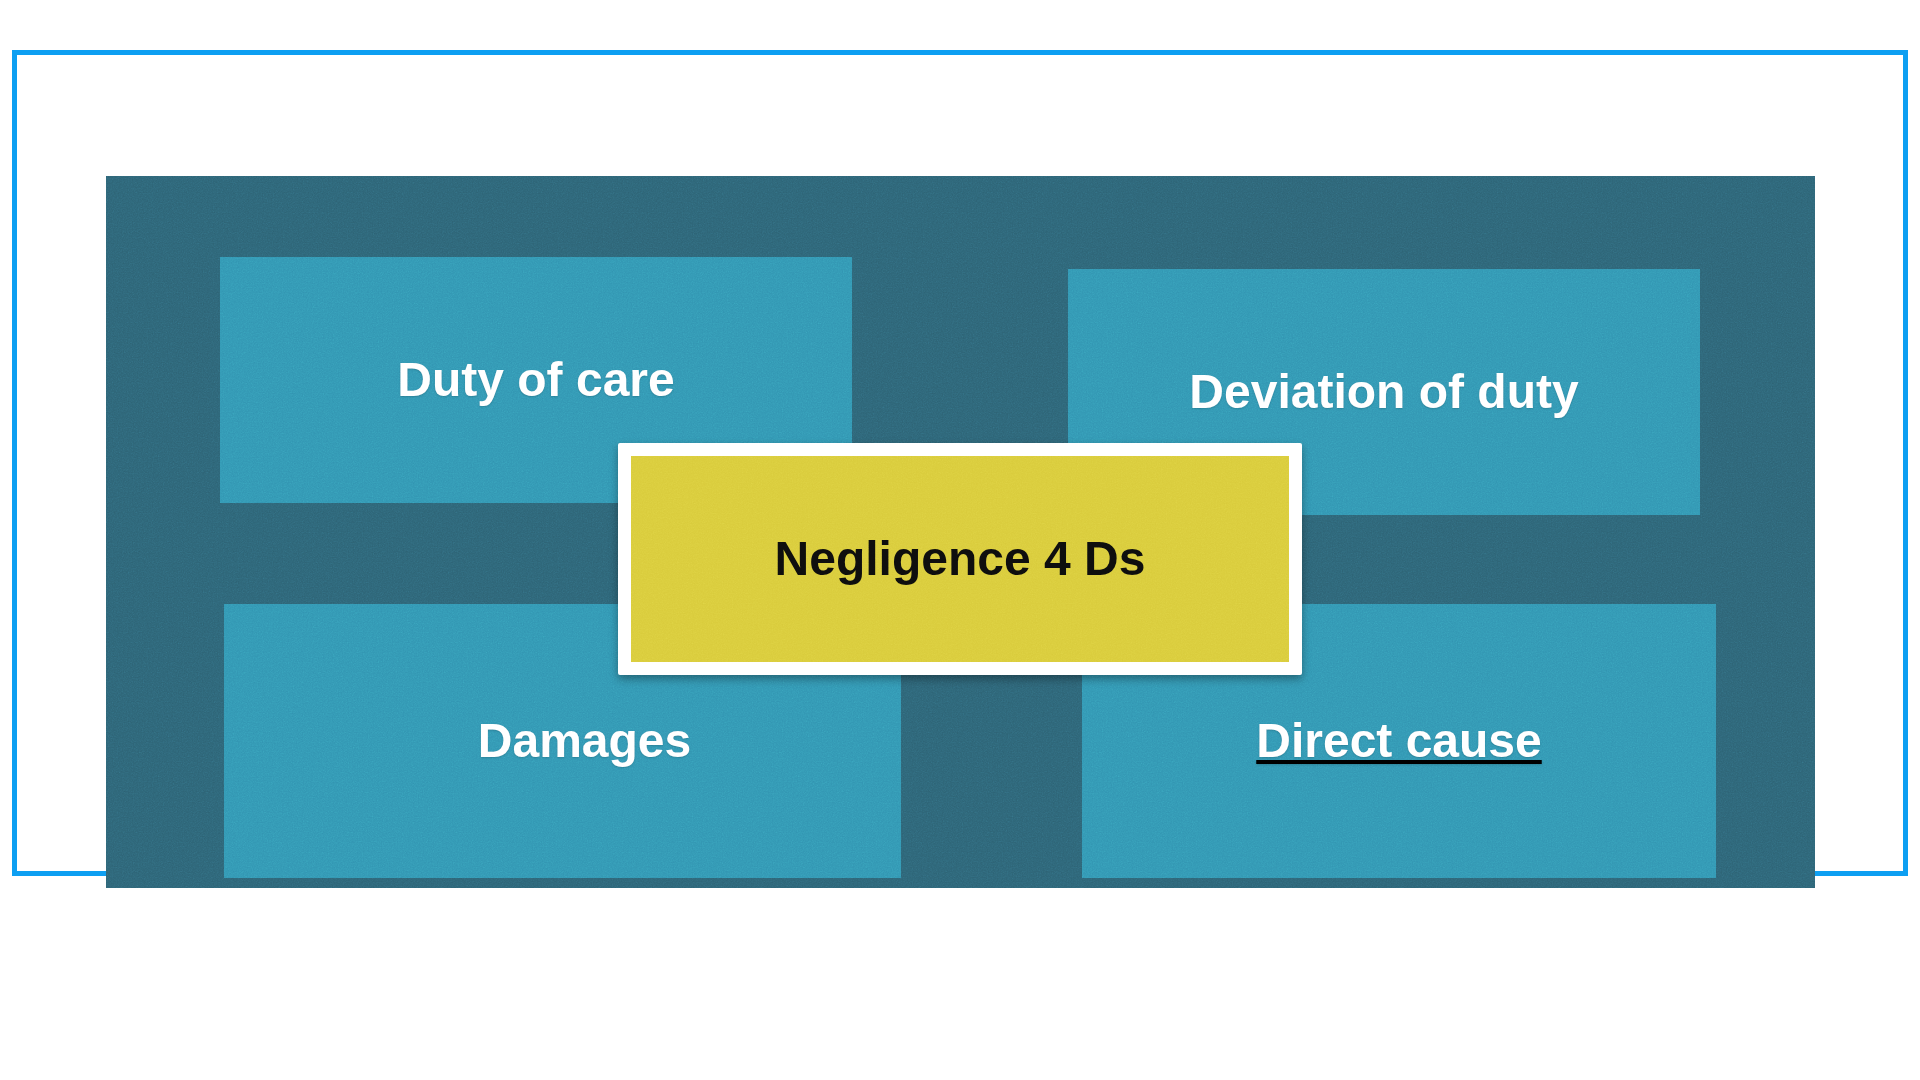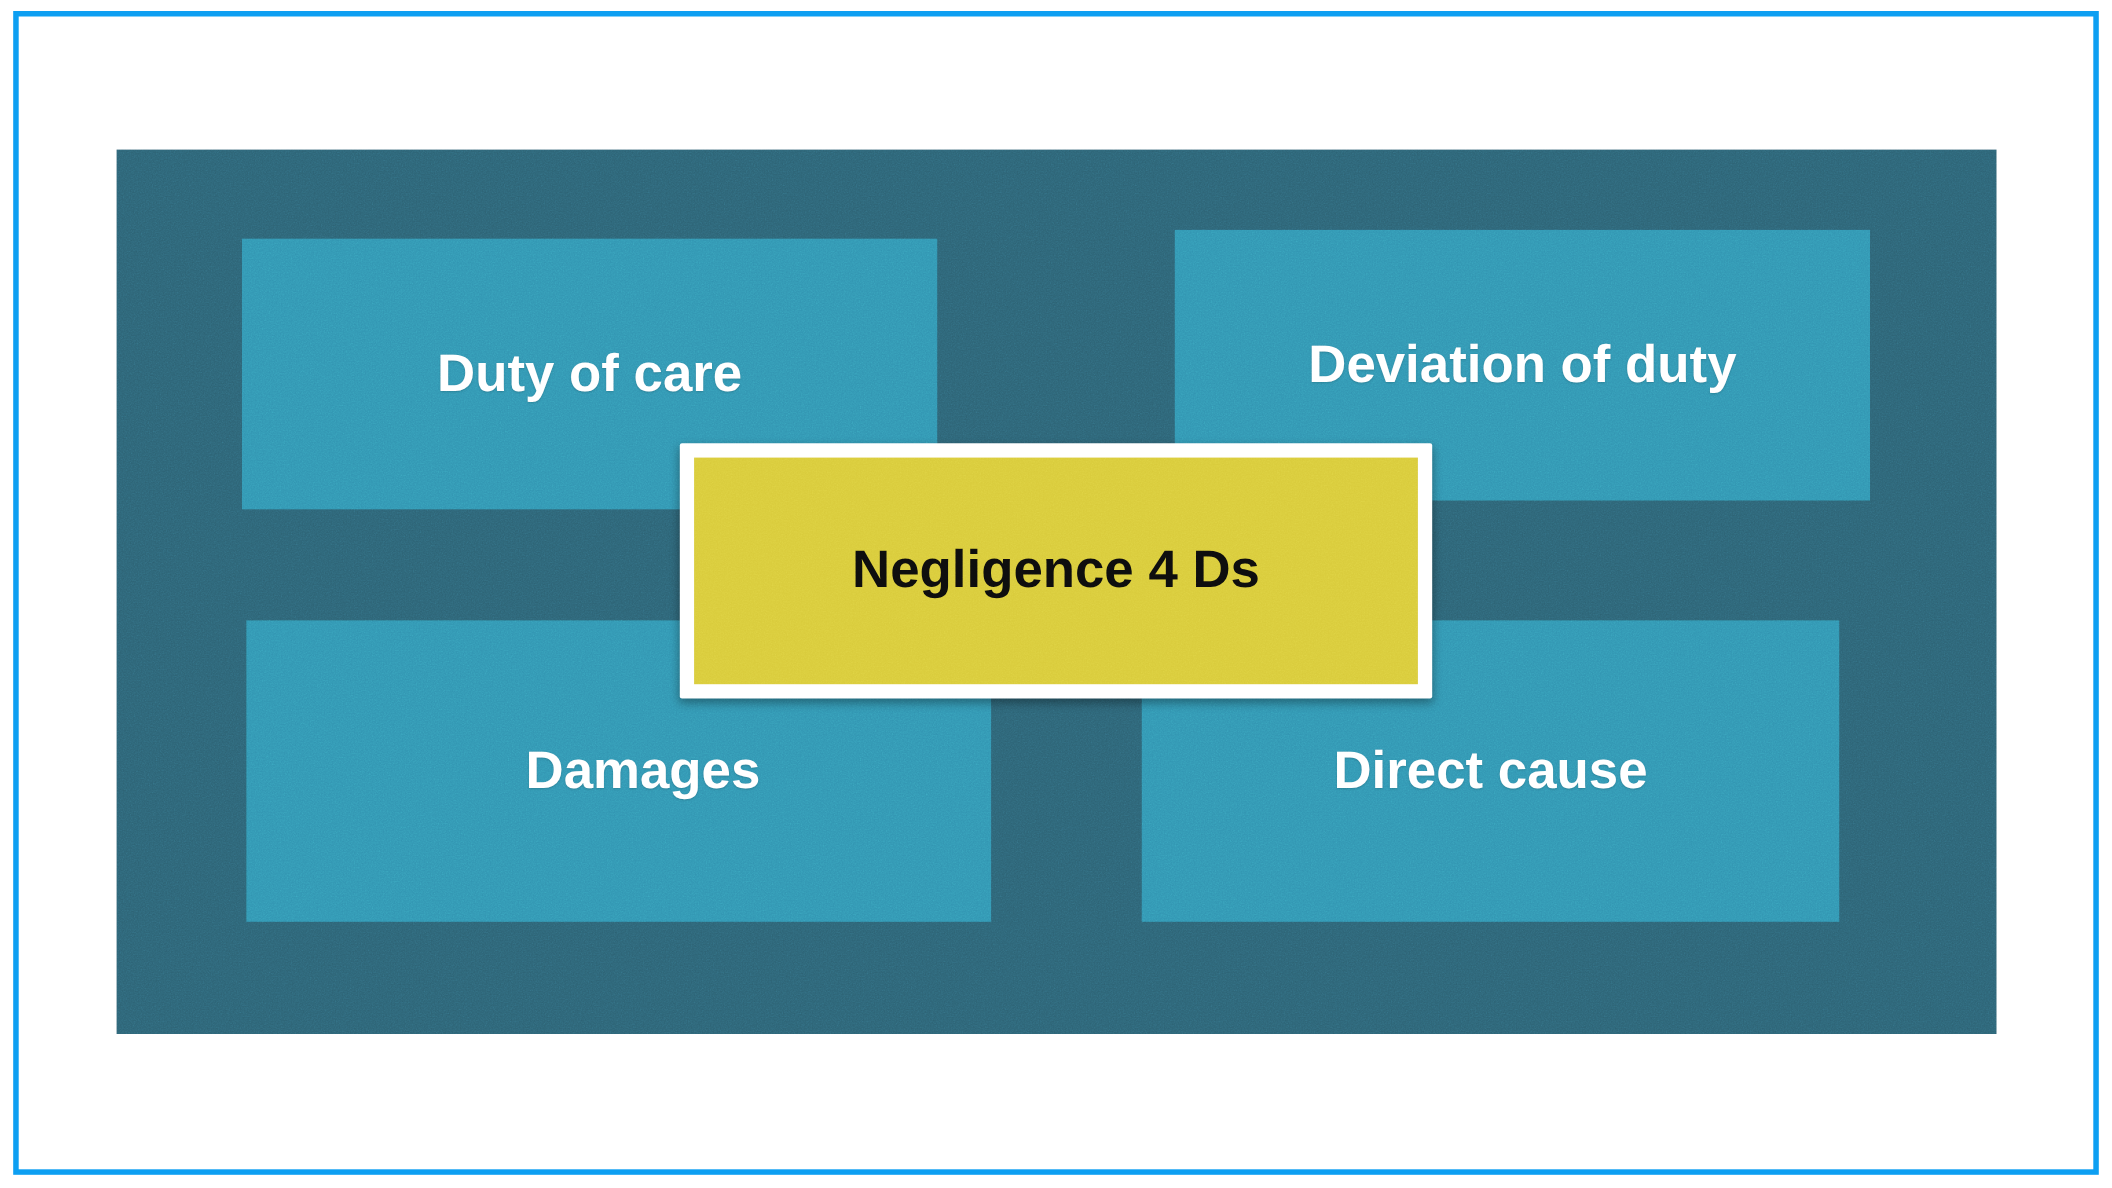"Duty of care" .stage { height: 1080px -> 848px; margin-top: none -> 40px }
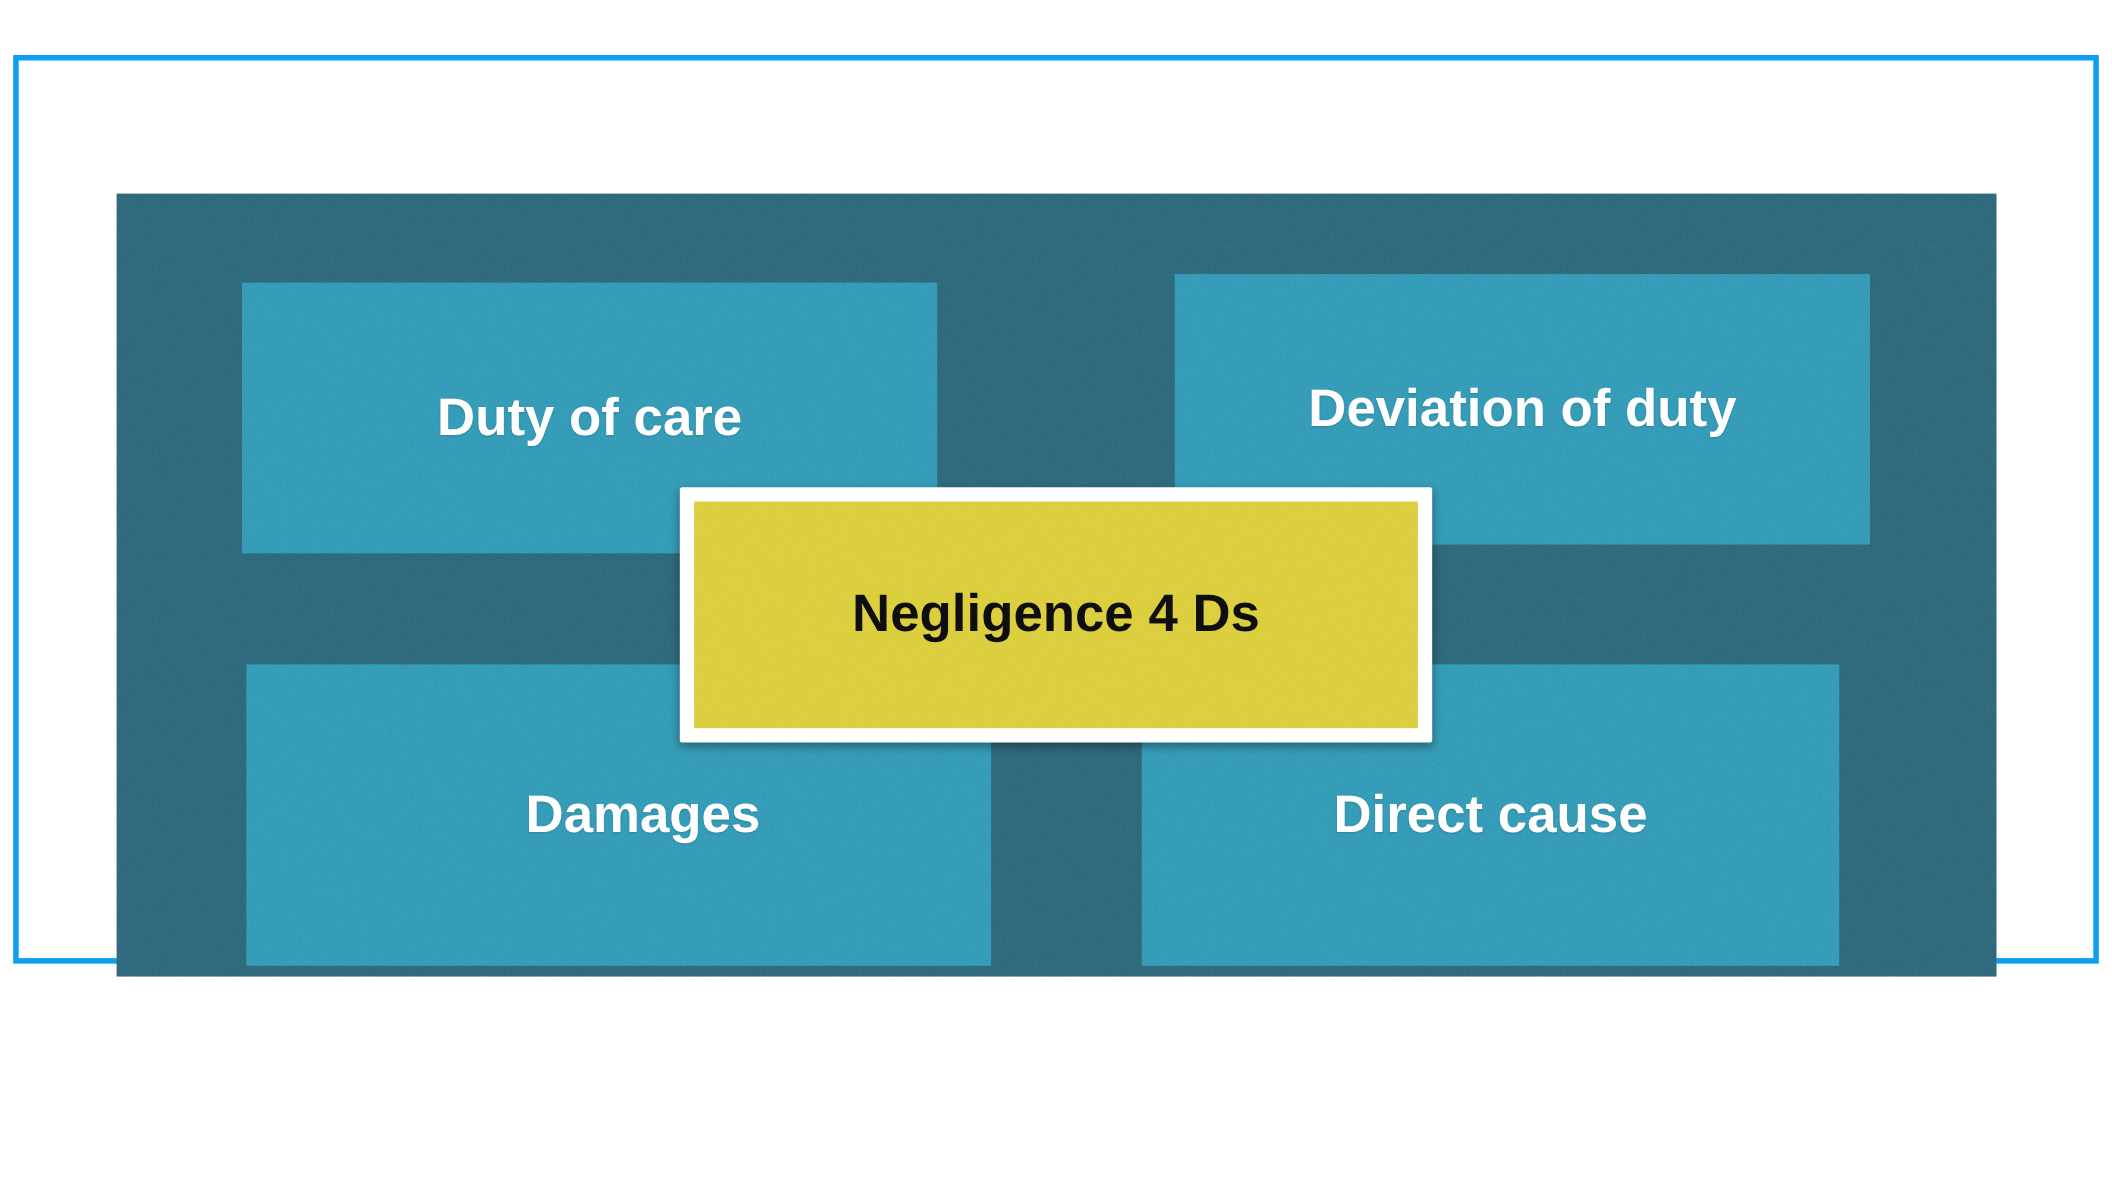"Deviation of duty" .quad.tr { top: 73px -> 93px }
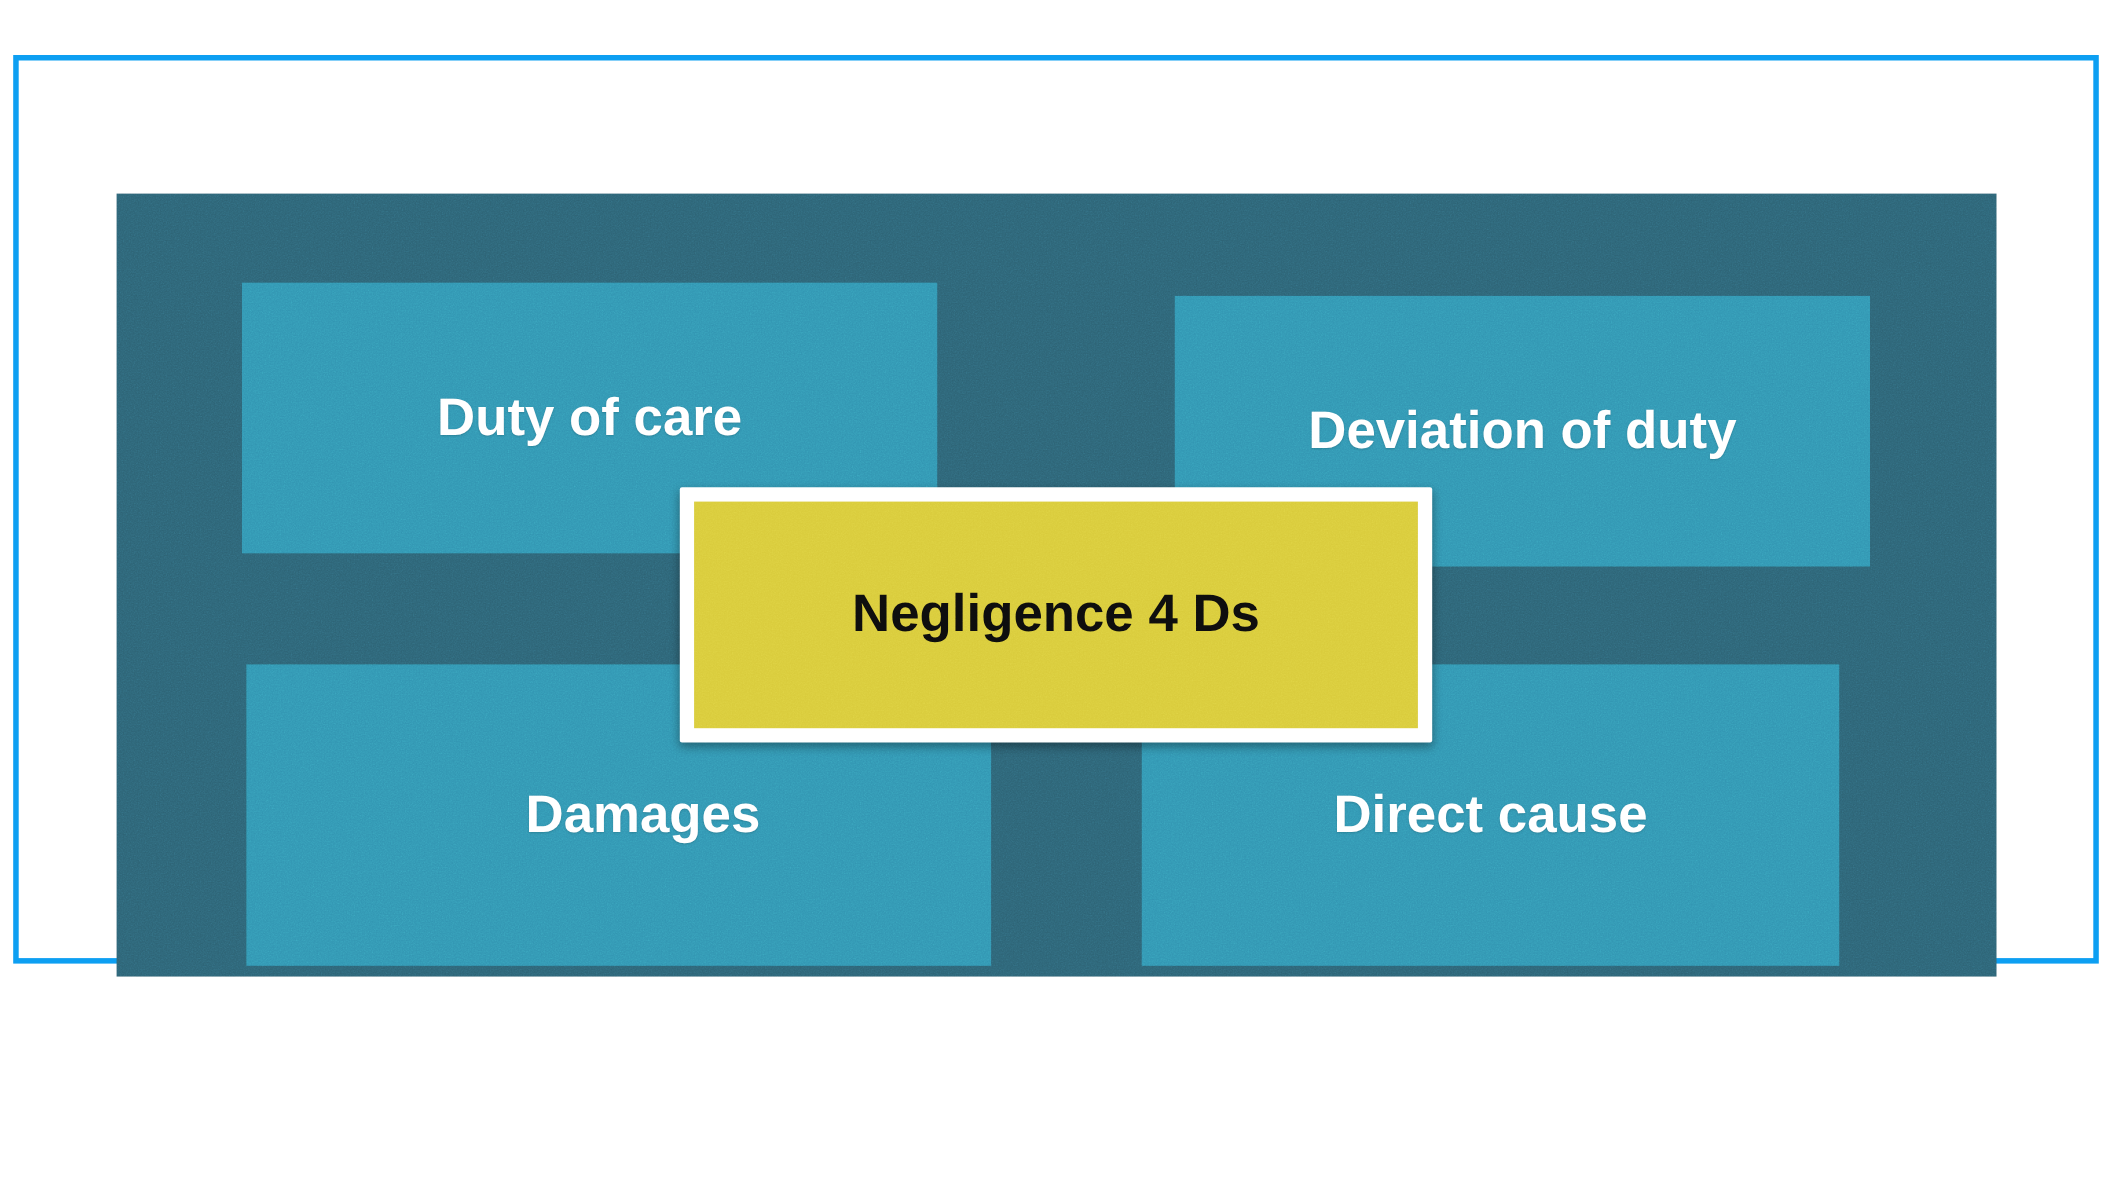"Direct cause" .quad.br { left: 932px -> 976px; text-decoration: none -> underline }
